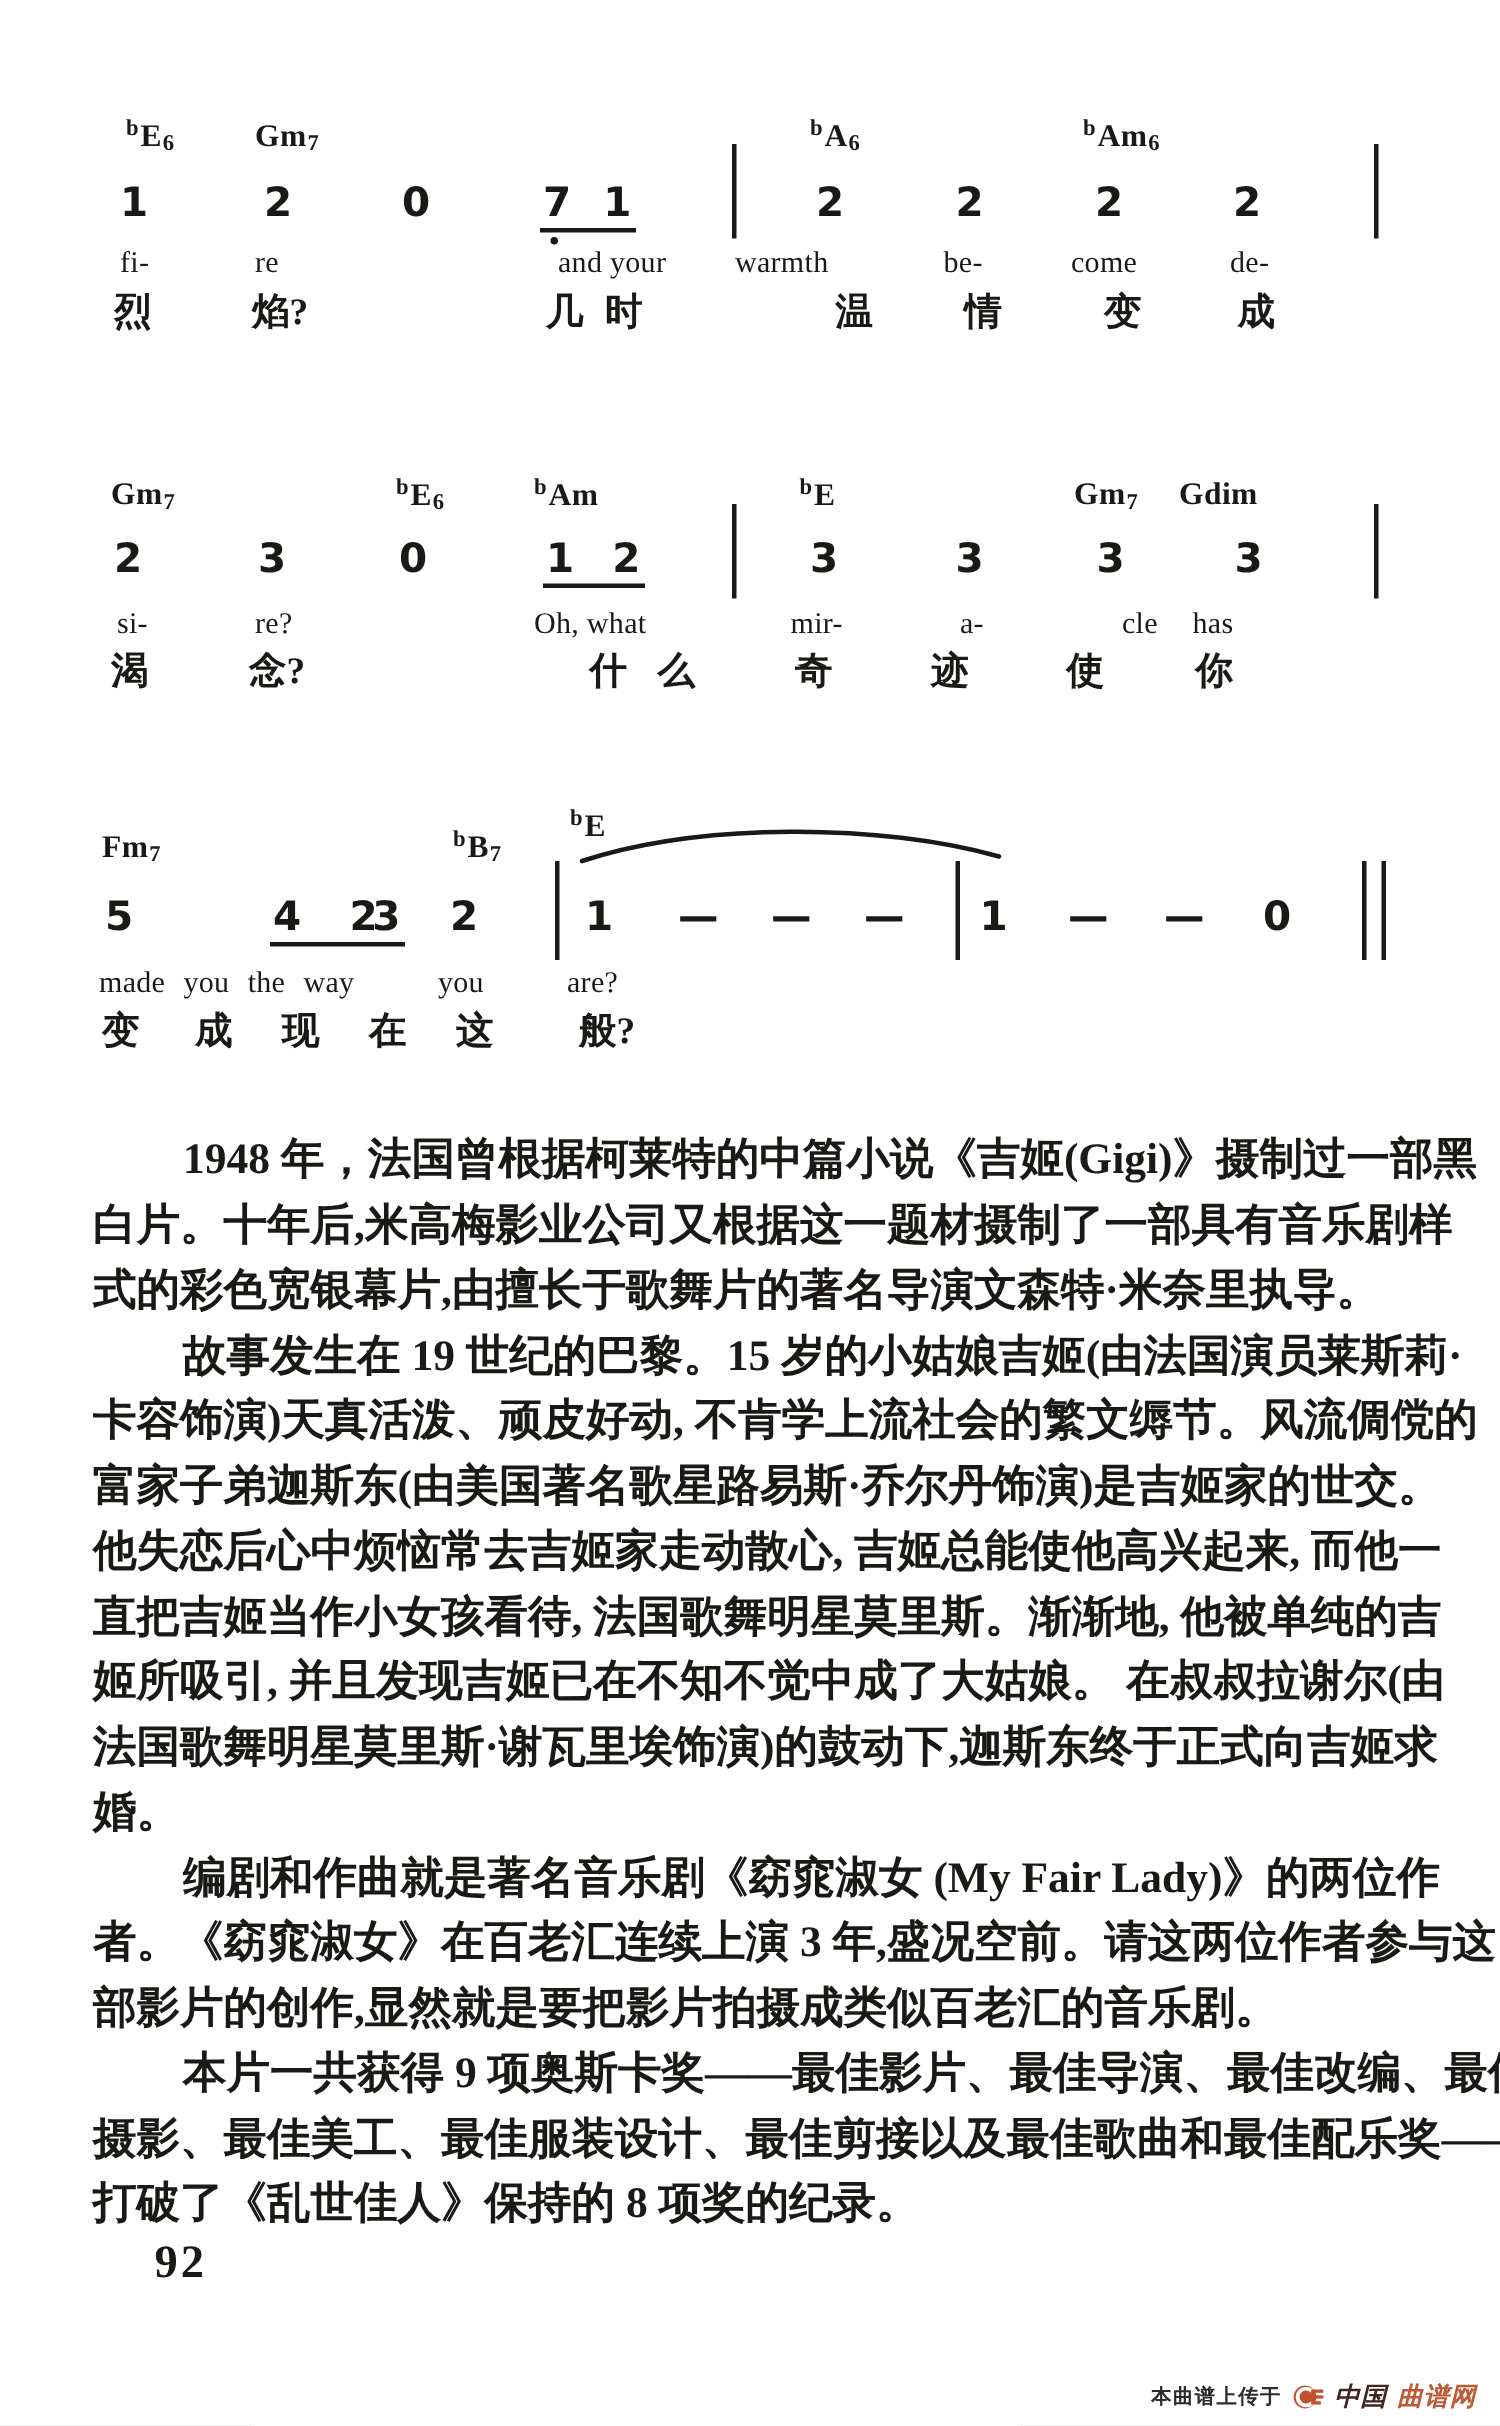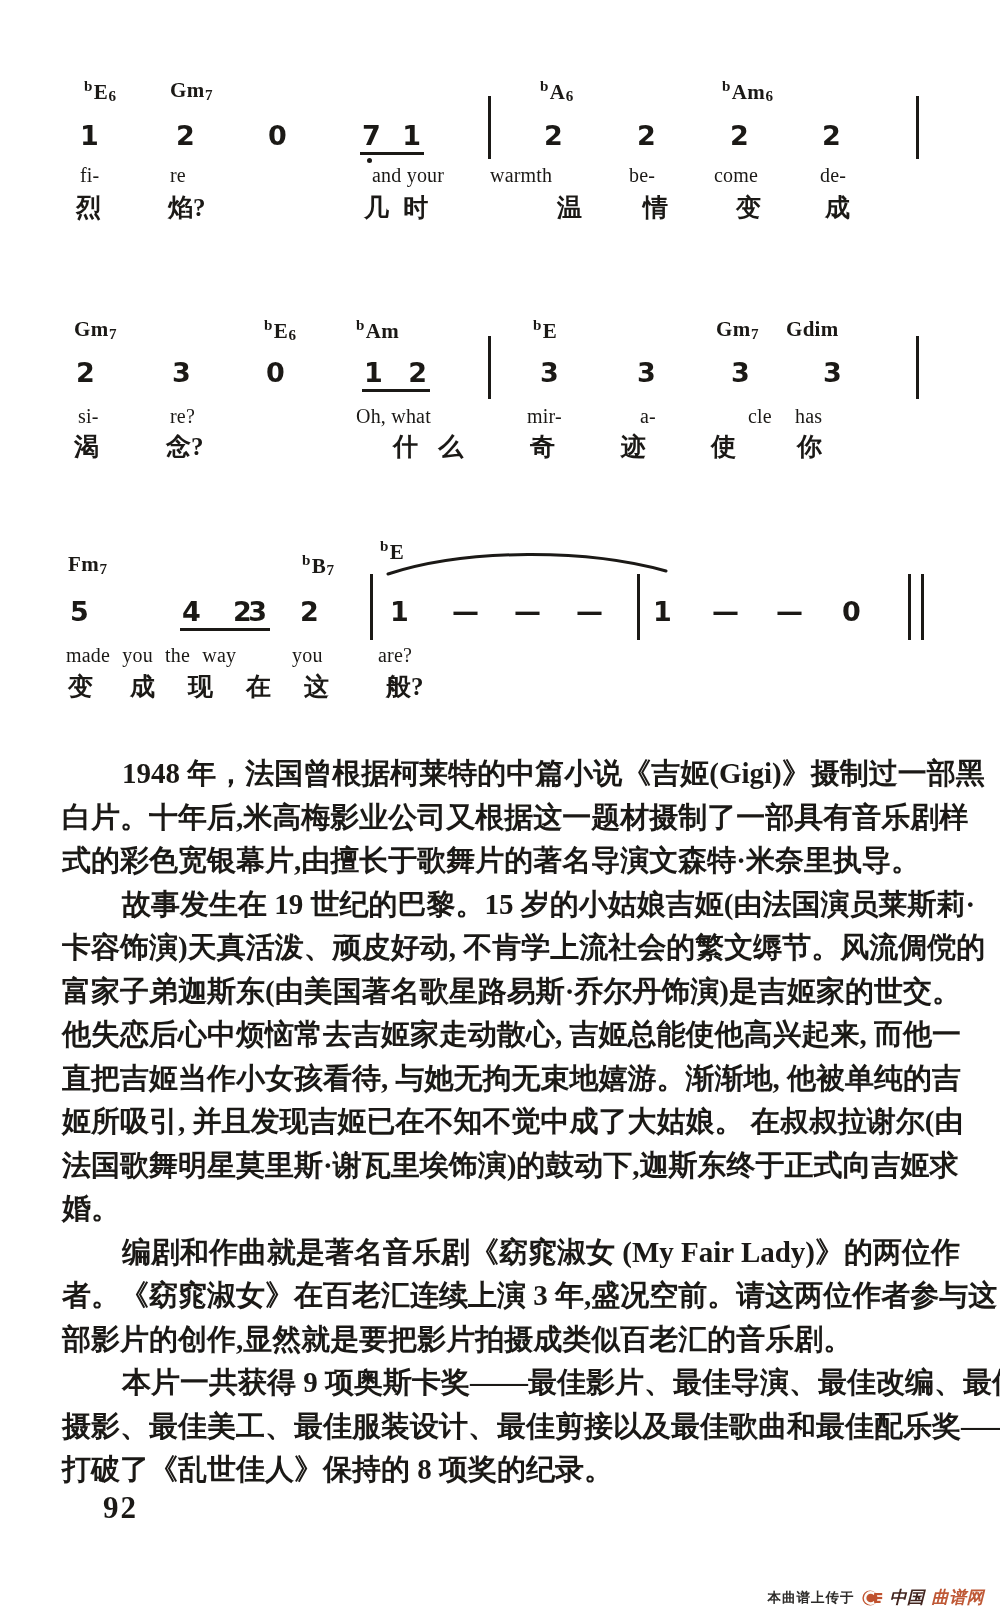"直把吉姬当作小女孩看待, 与她无拘无束地嬉游。渐渐地, 他被单纯的吉" div.pline { text: 与她无拘无束地嬉游 -> 法国歌舞明星莫里斯 }
